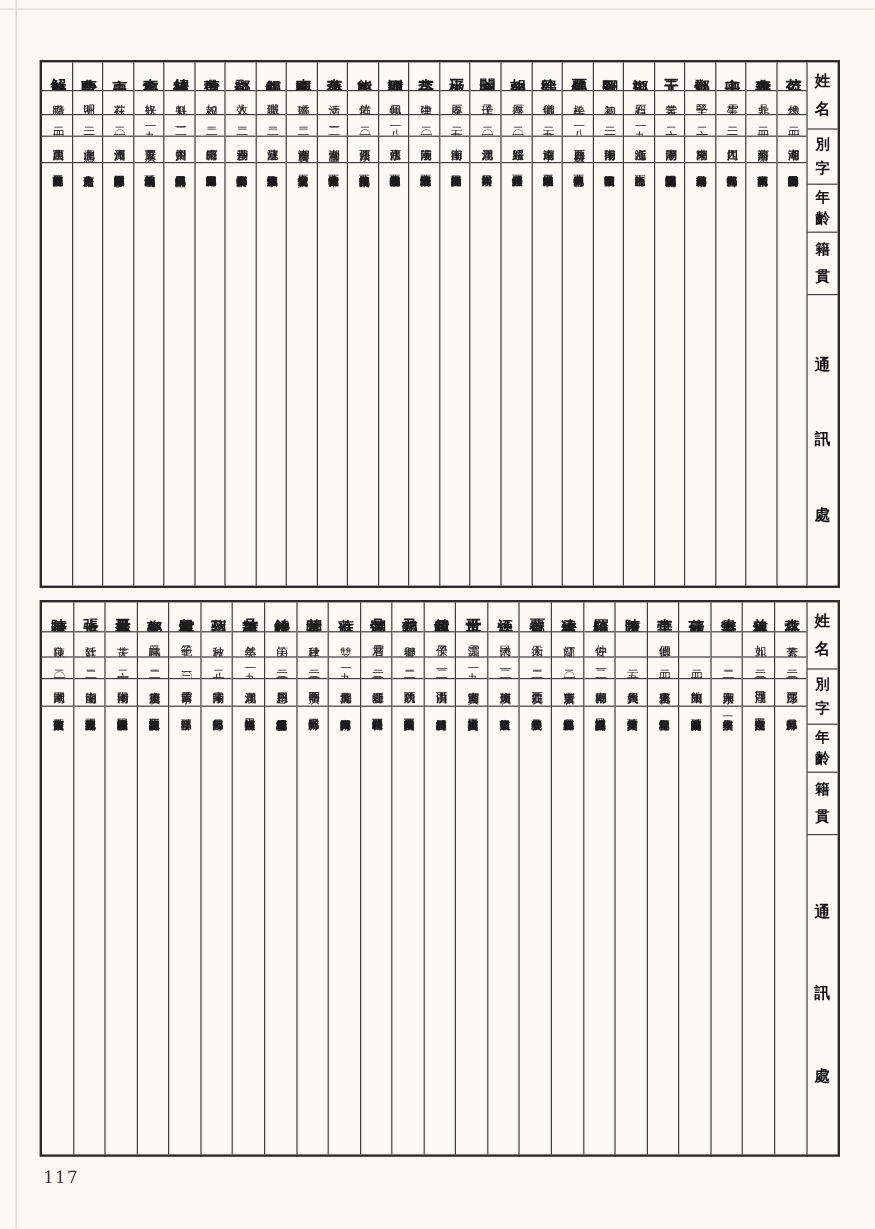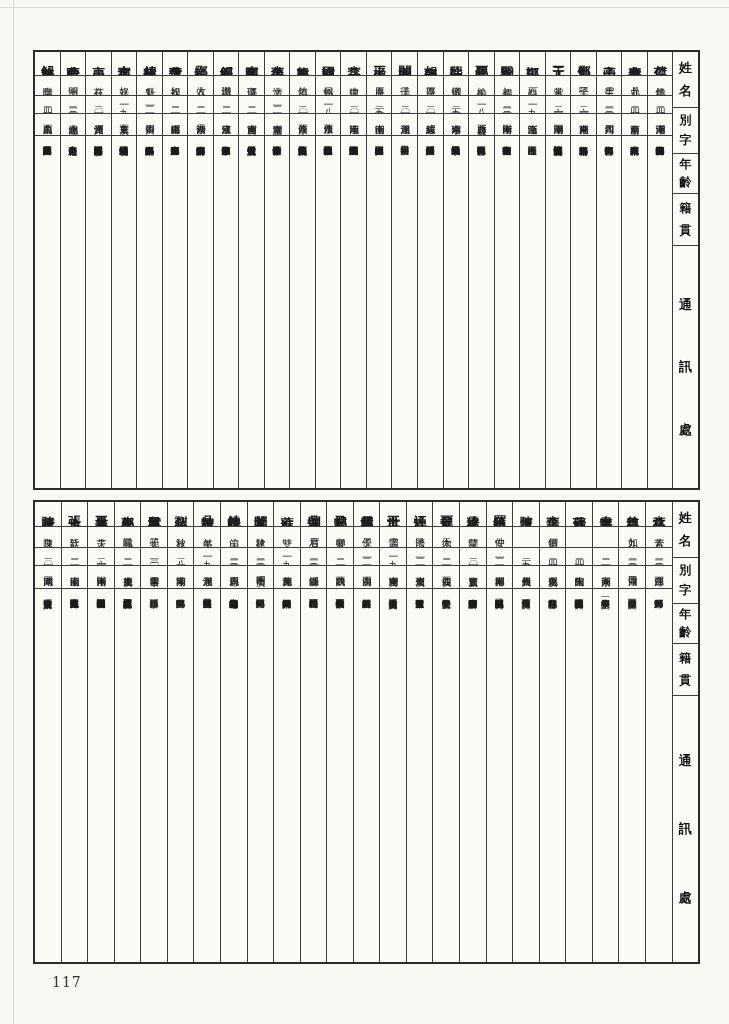"117" .page-number { left: 52px -> 36px }
